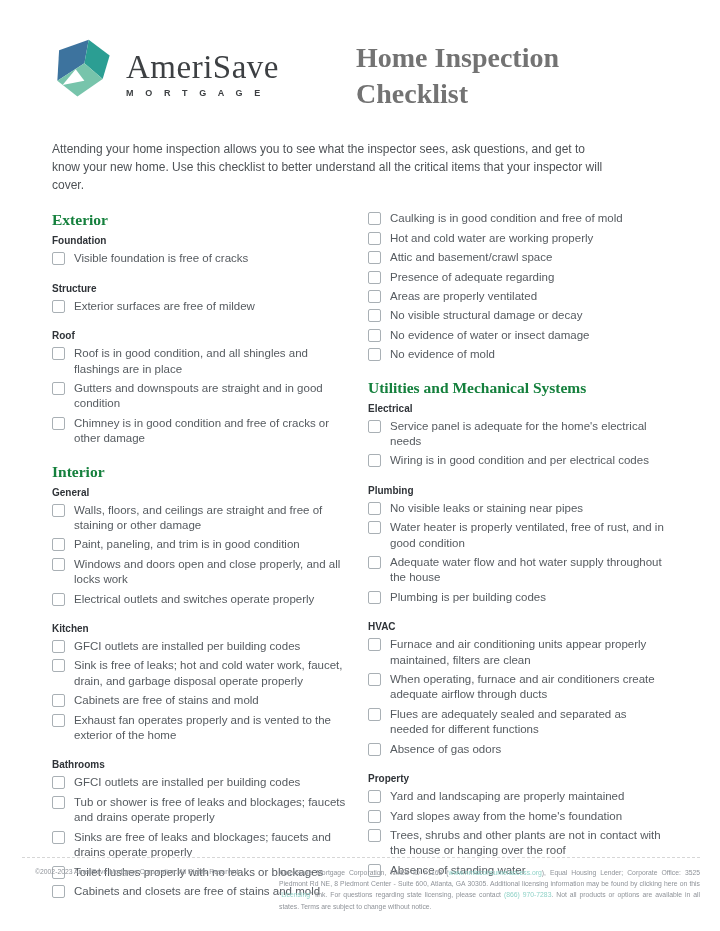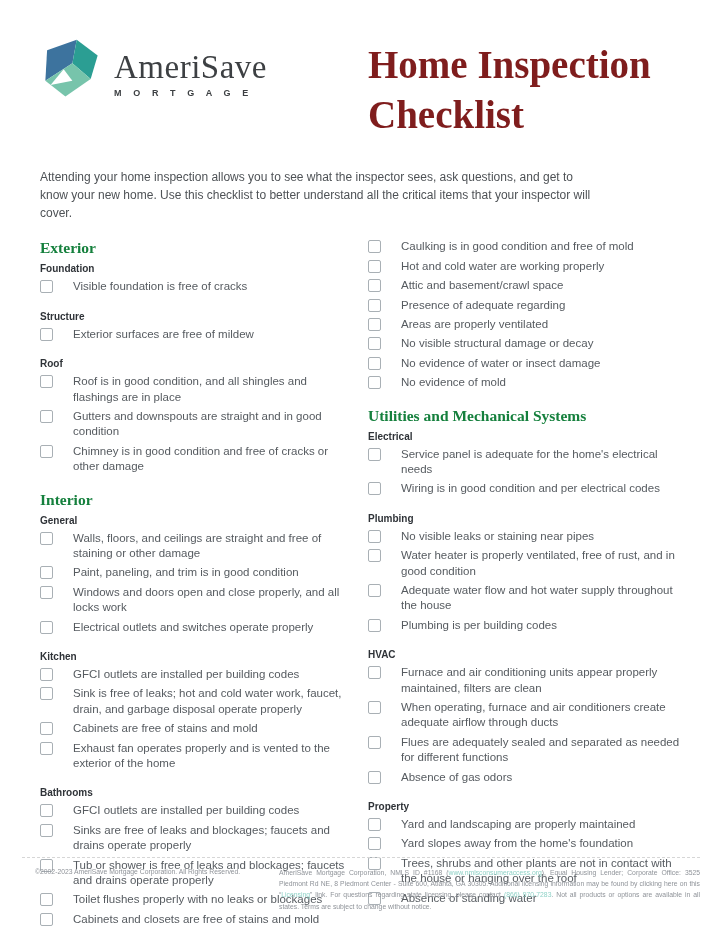"AmeriSave" .page { padding: 38px 40px 0 -> 38px 52px 0 }
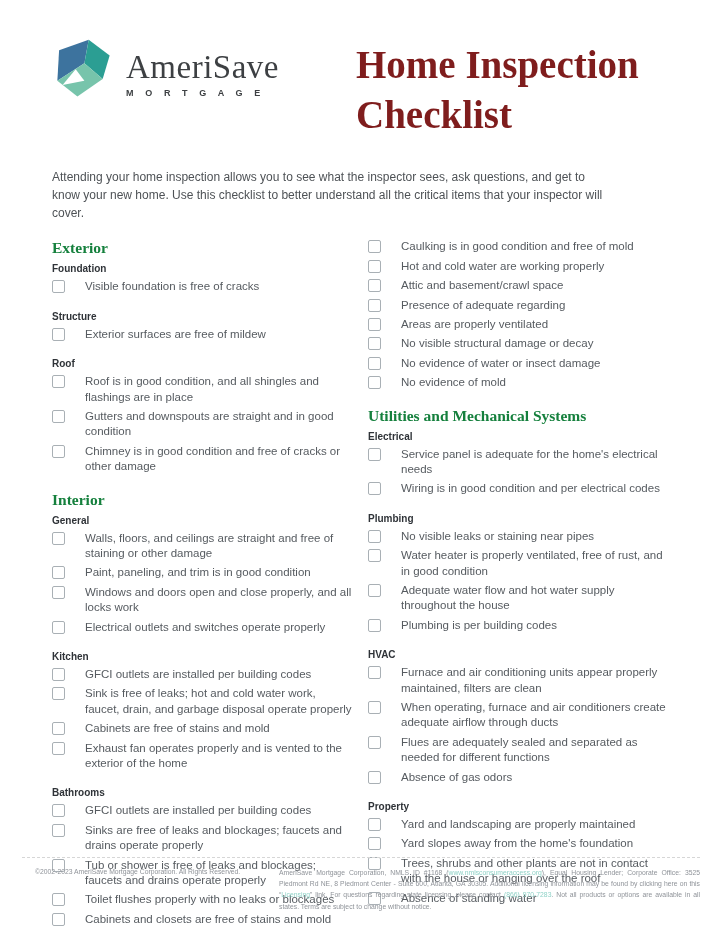"Home Inspection Checklist" .doc-title { color: #7f1d1d -> #737373; font-size: 39px -> 28px }
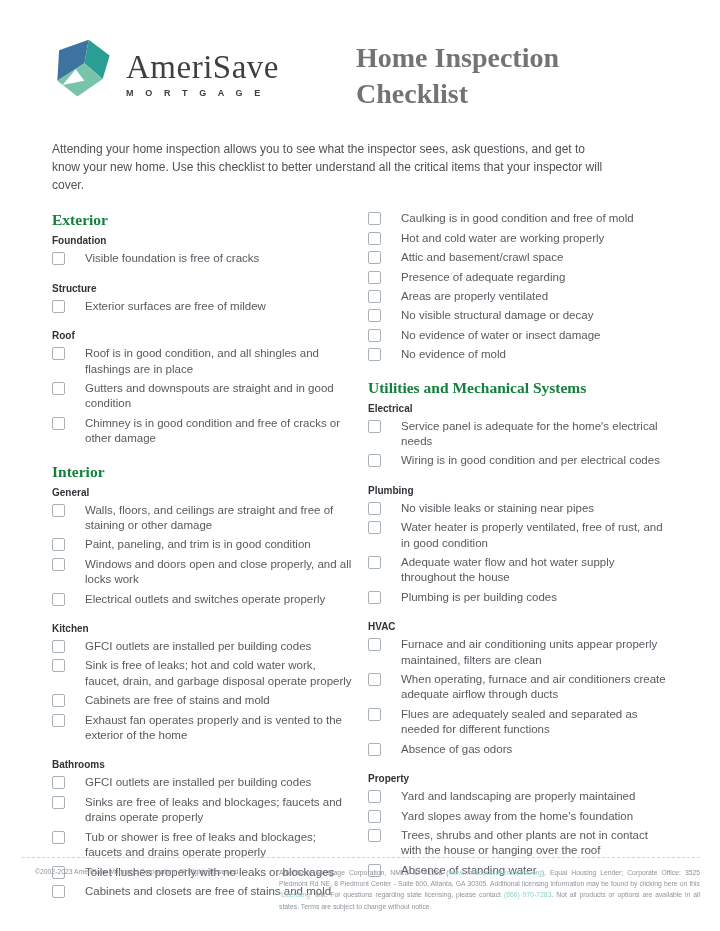"Caulking is in good condition" .item { gap: 20px -> 9px }
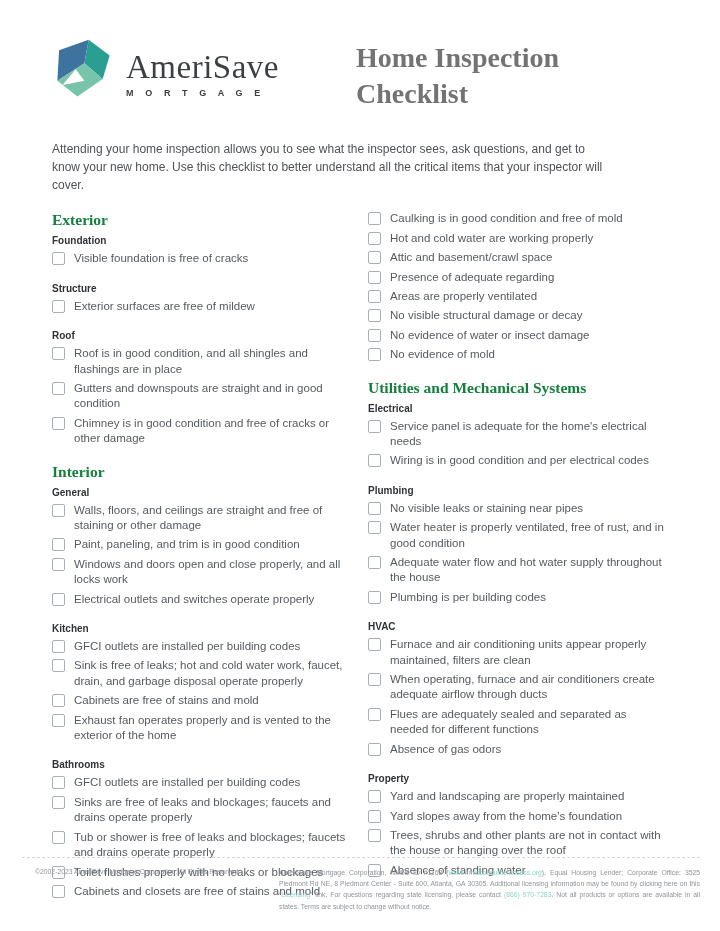"Sinks are free of leaks" div.item { order: before "Tub or shower is free" -> after "Tub or shower is free" }
